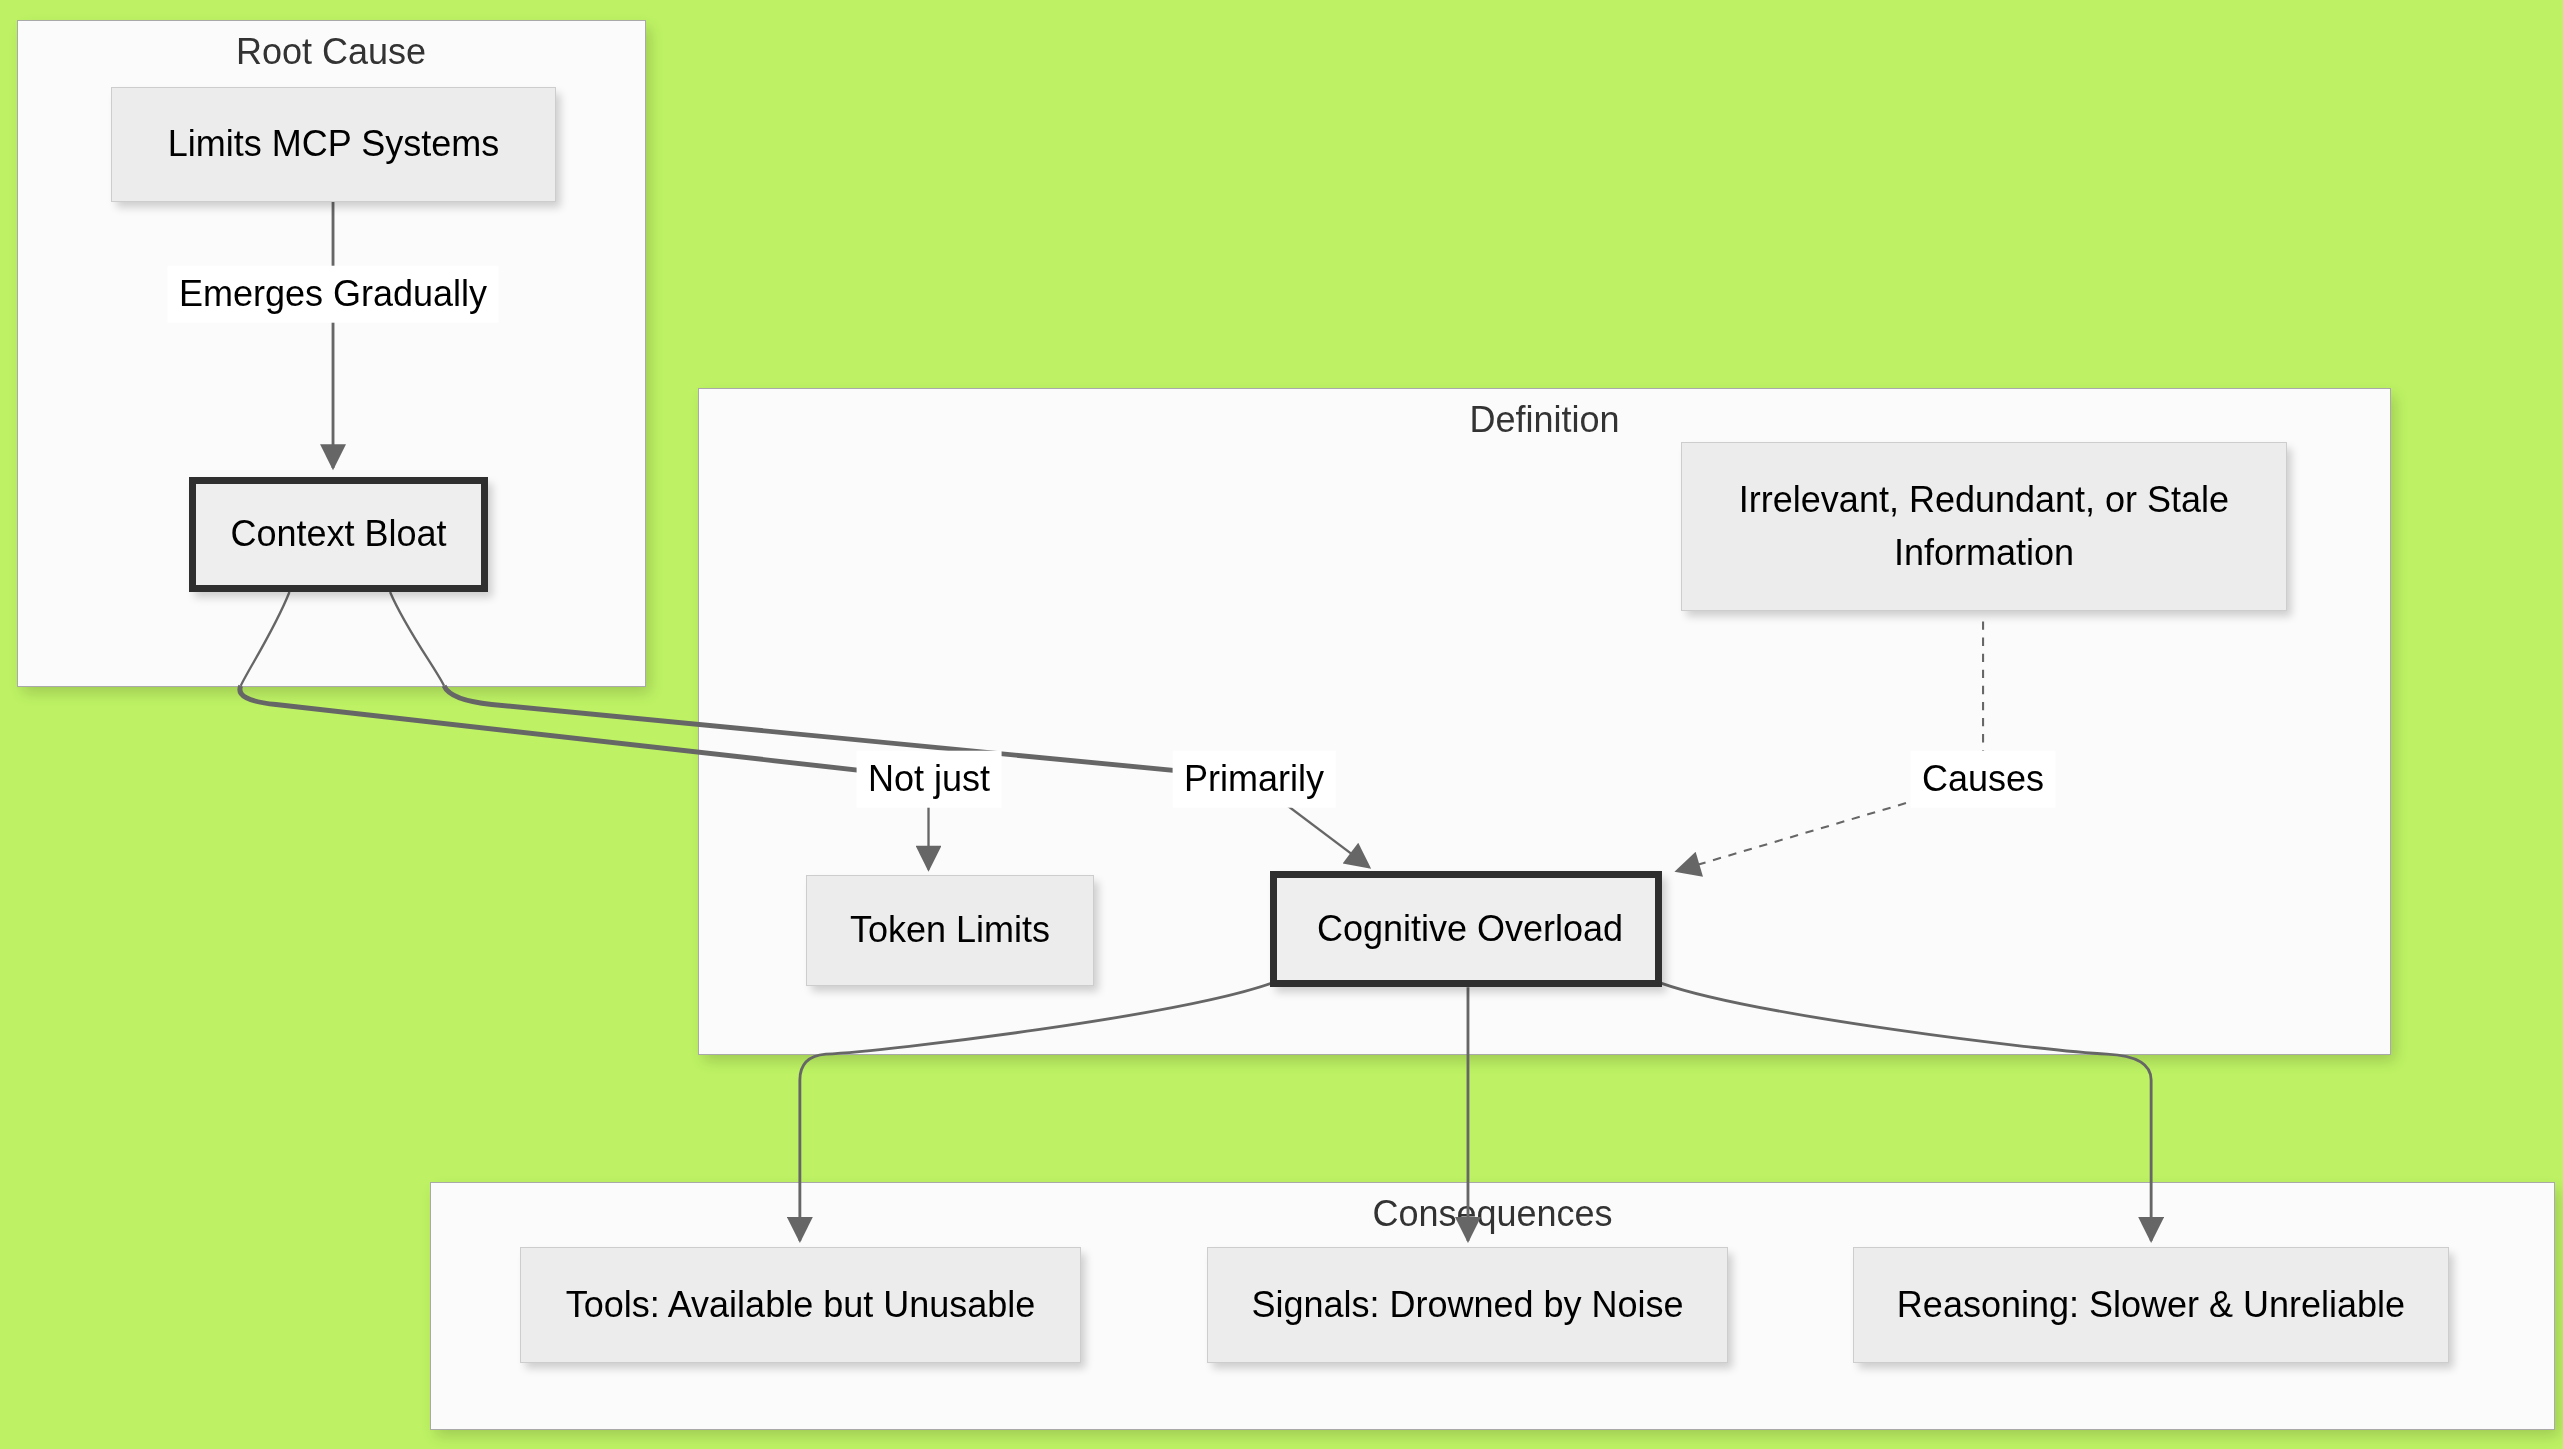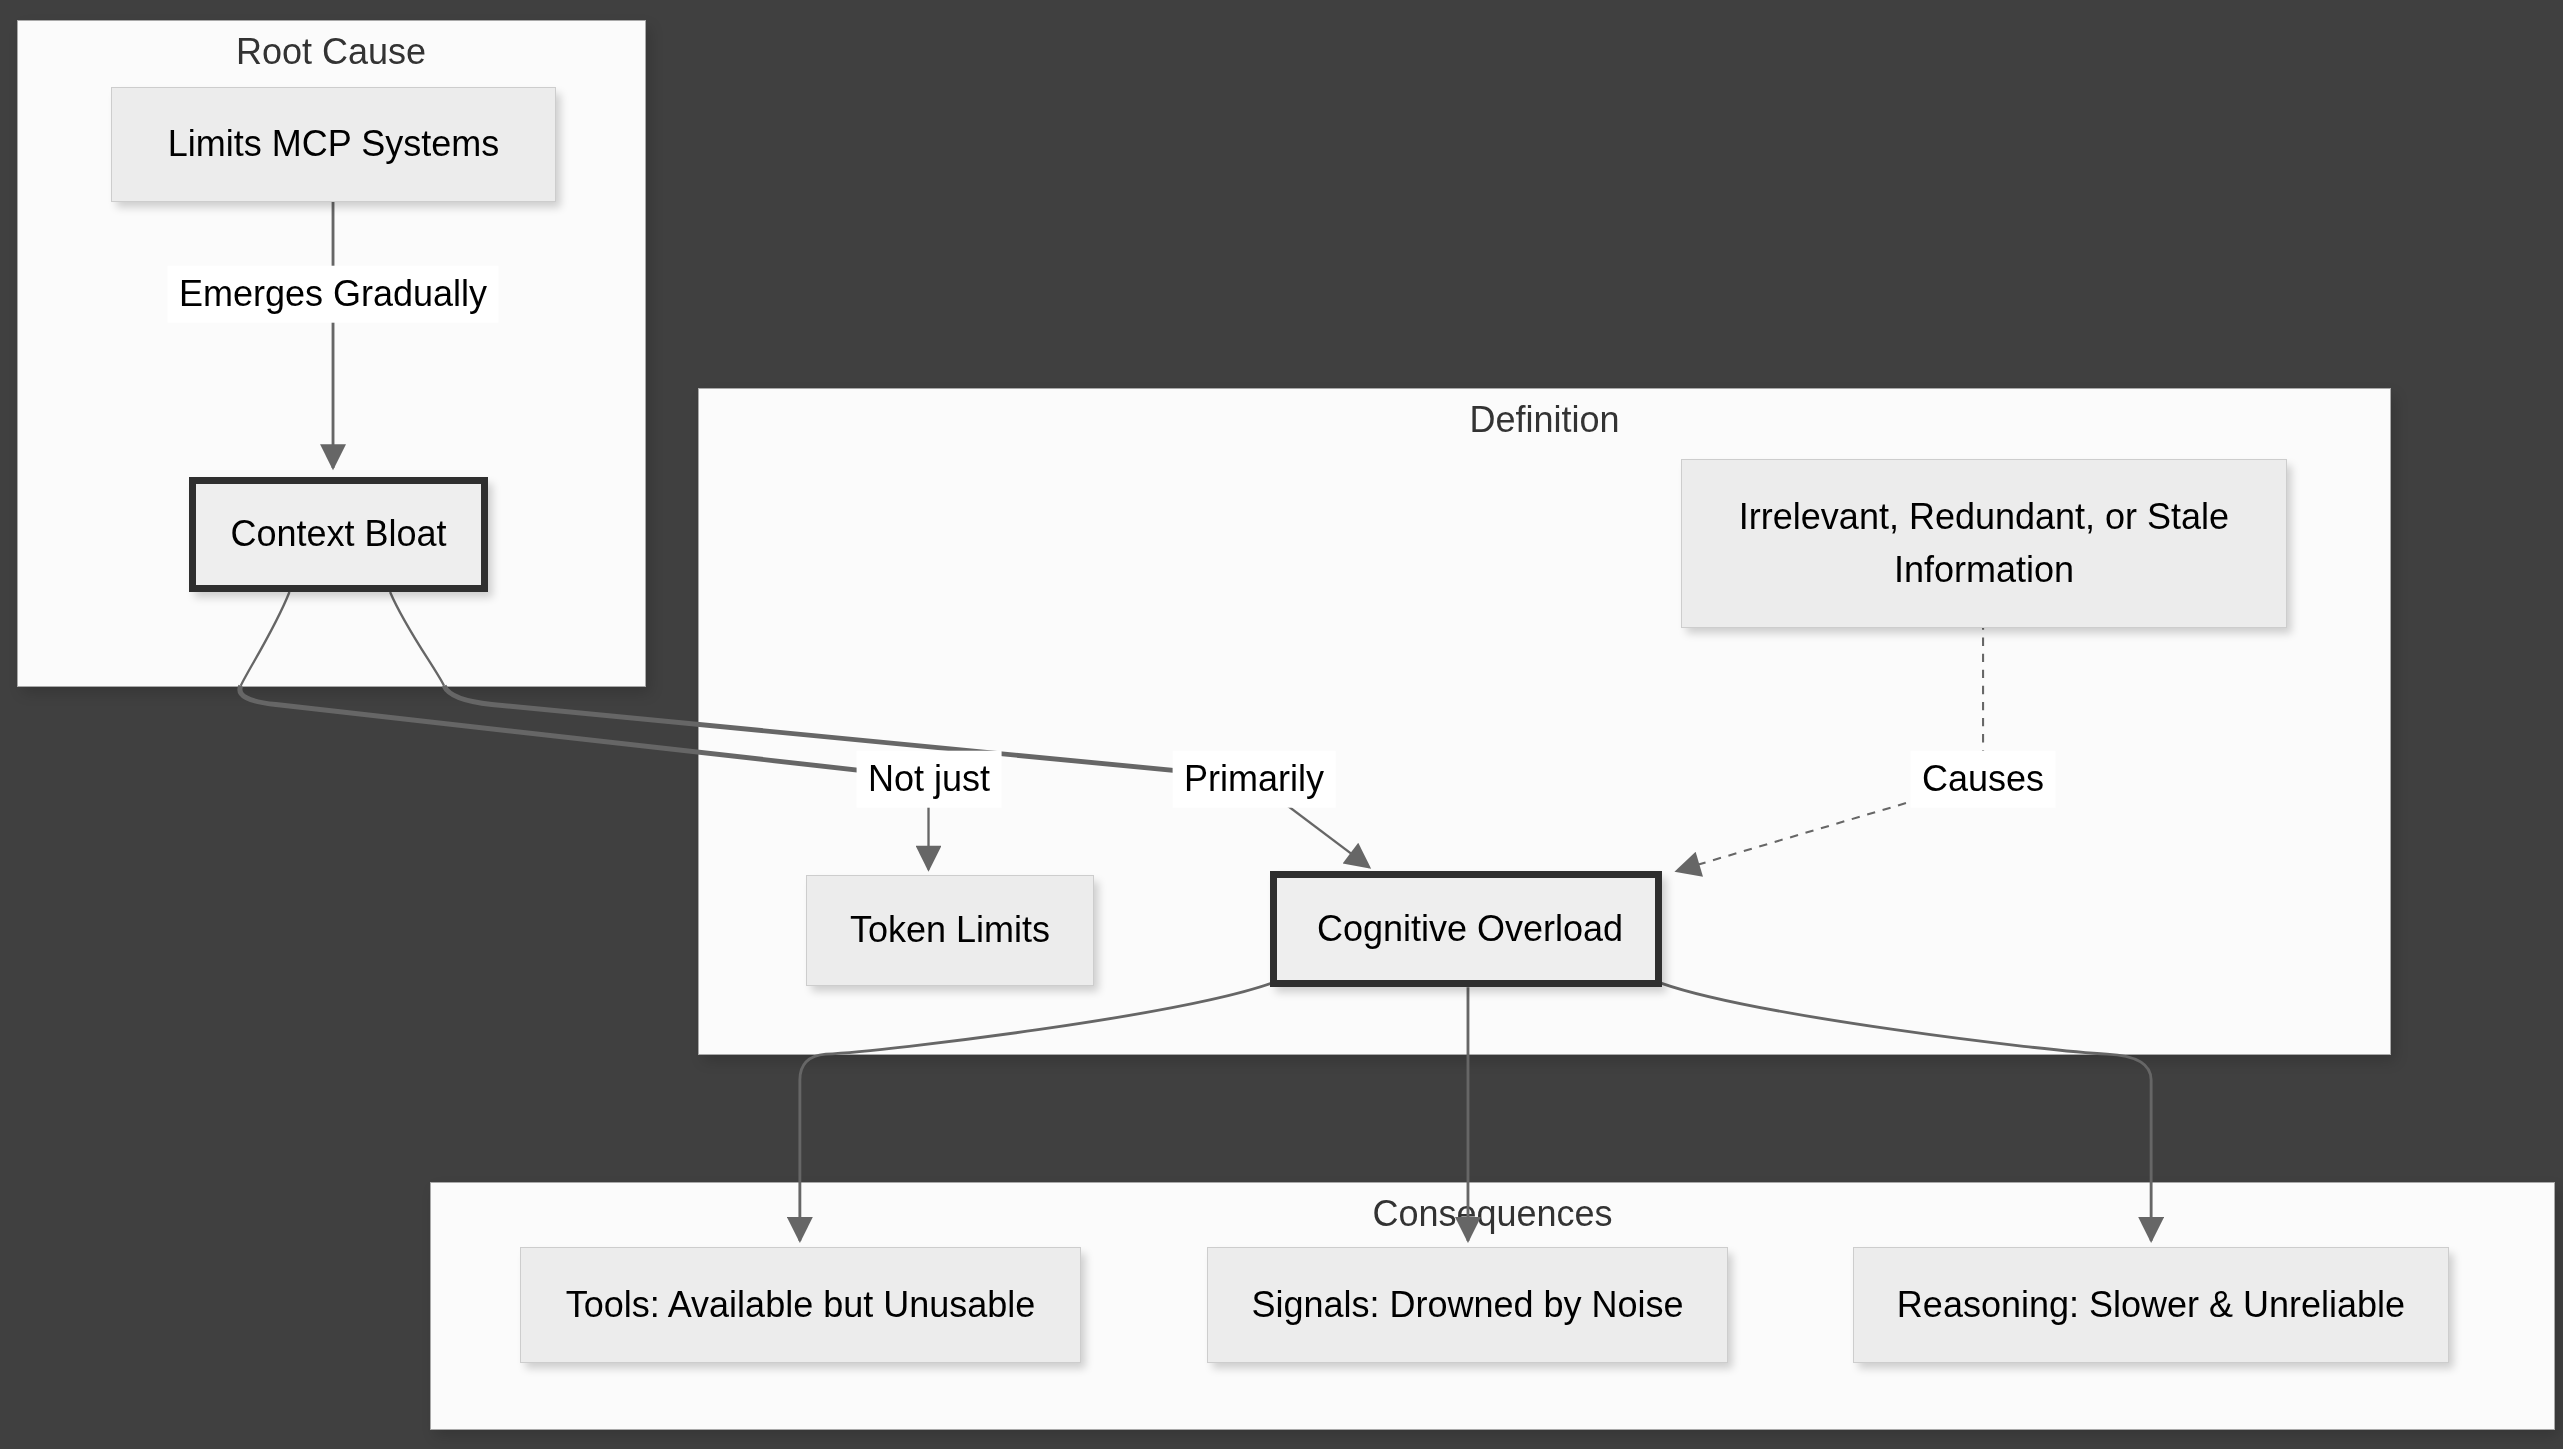"Root Cause" .canvas { background: #404040 -> #bef264 }
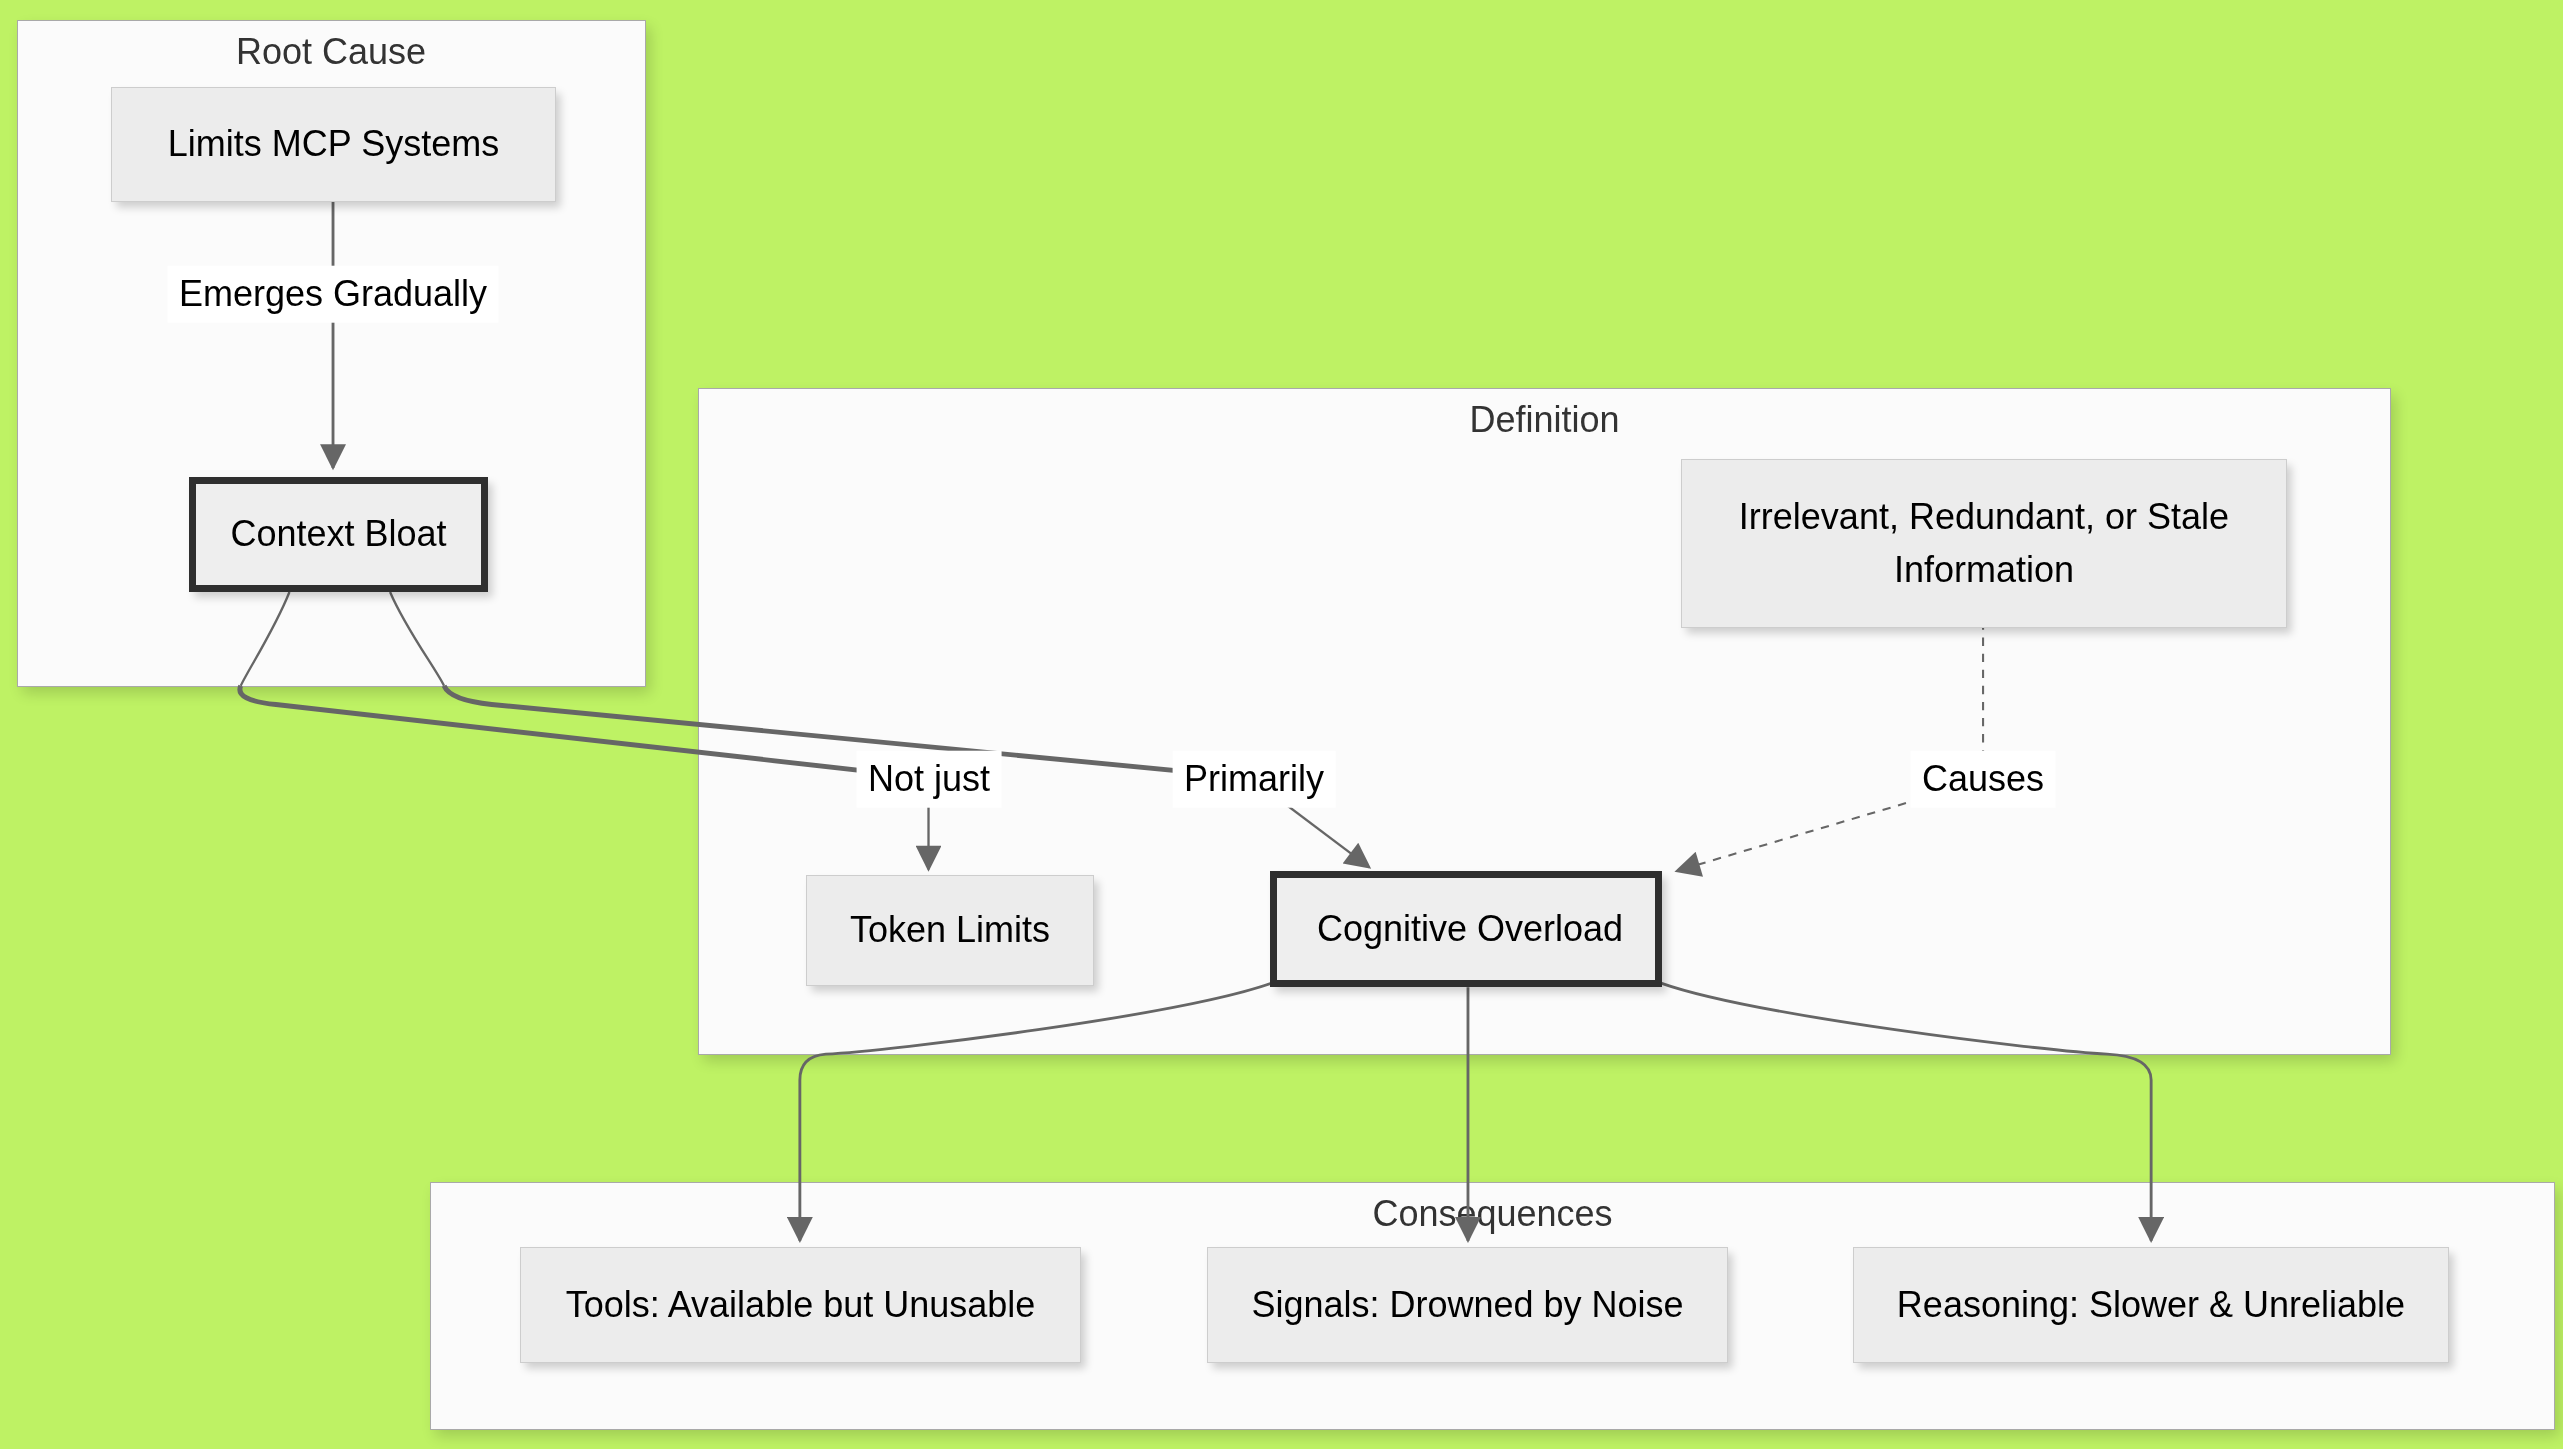"Irrelevant, Redundant, or Stale" div.node { top: 459px -> 442px }
